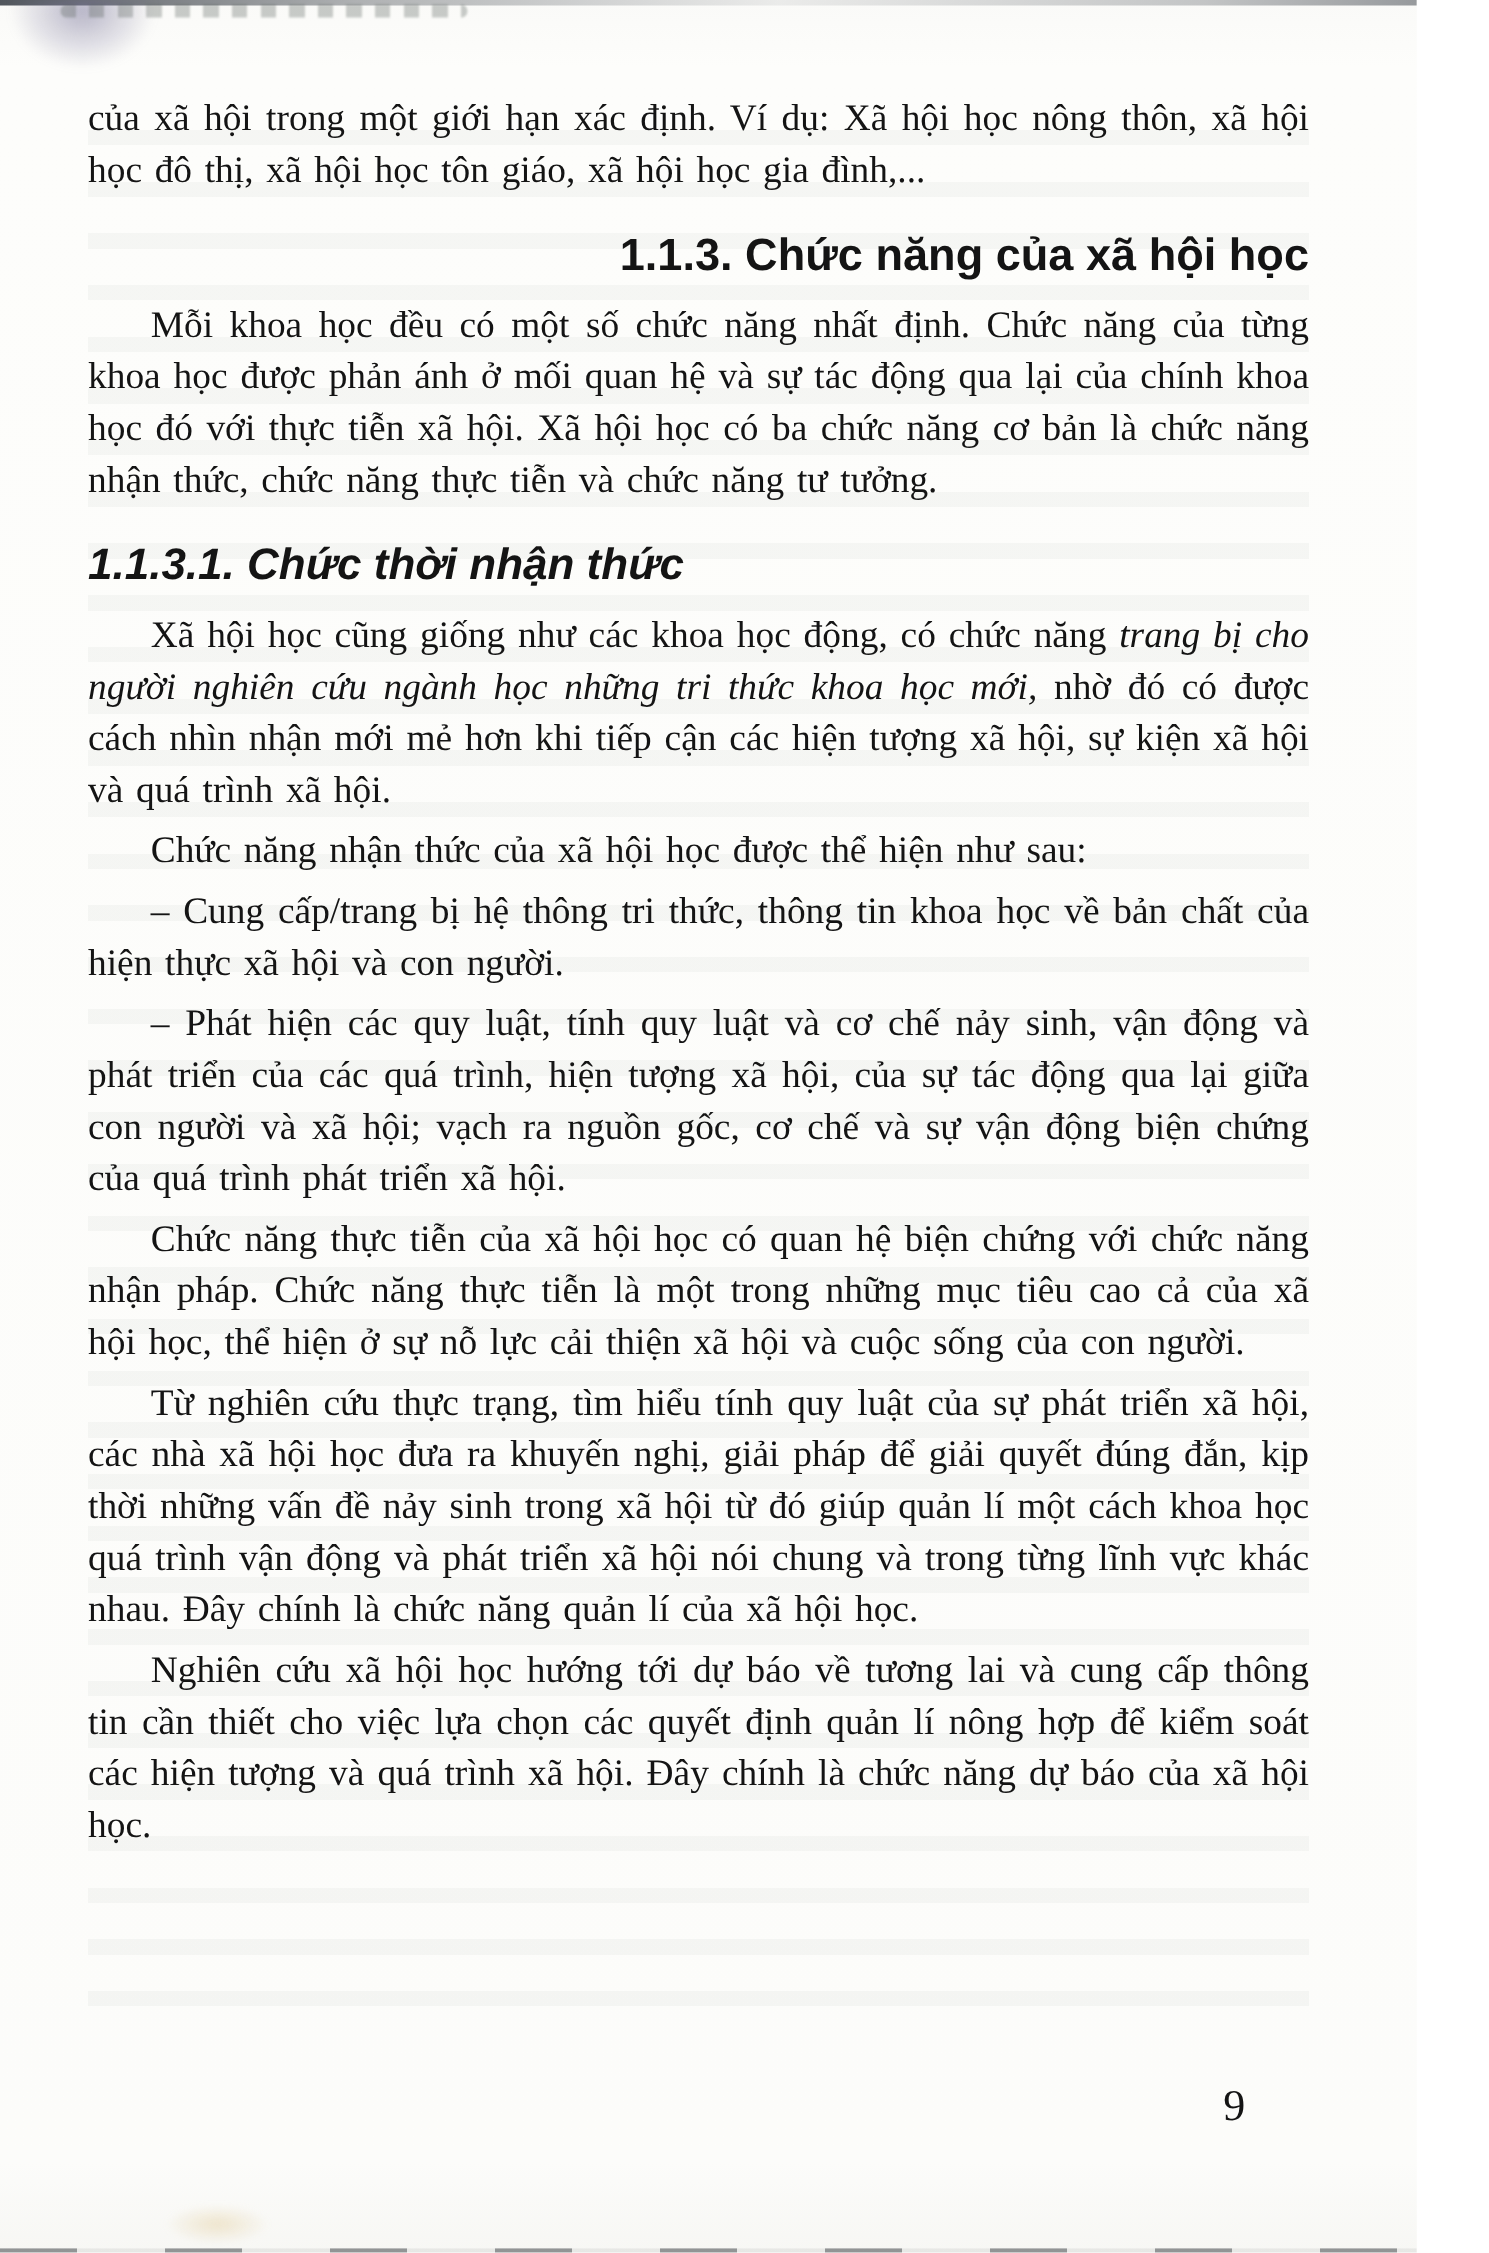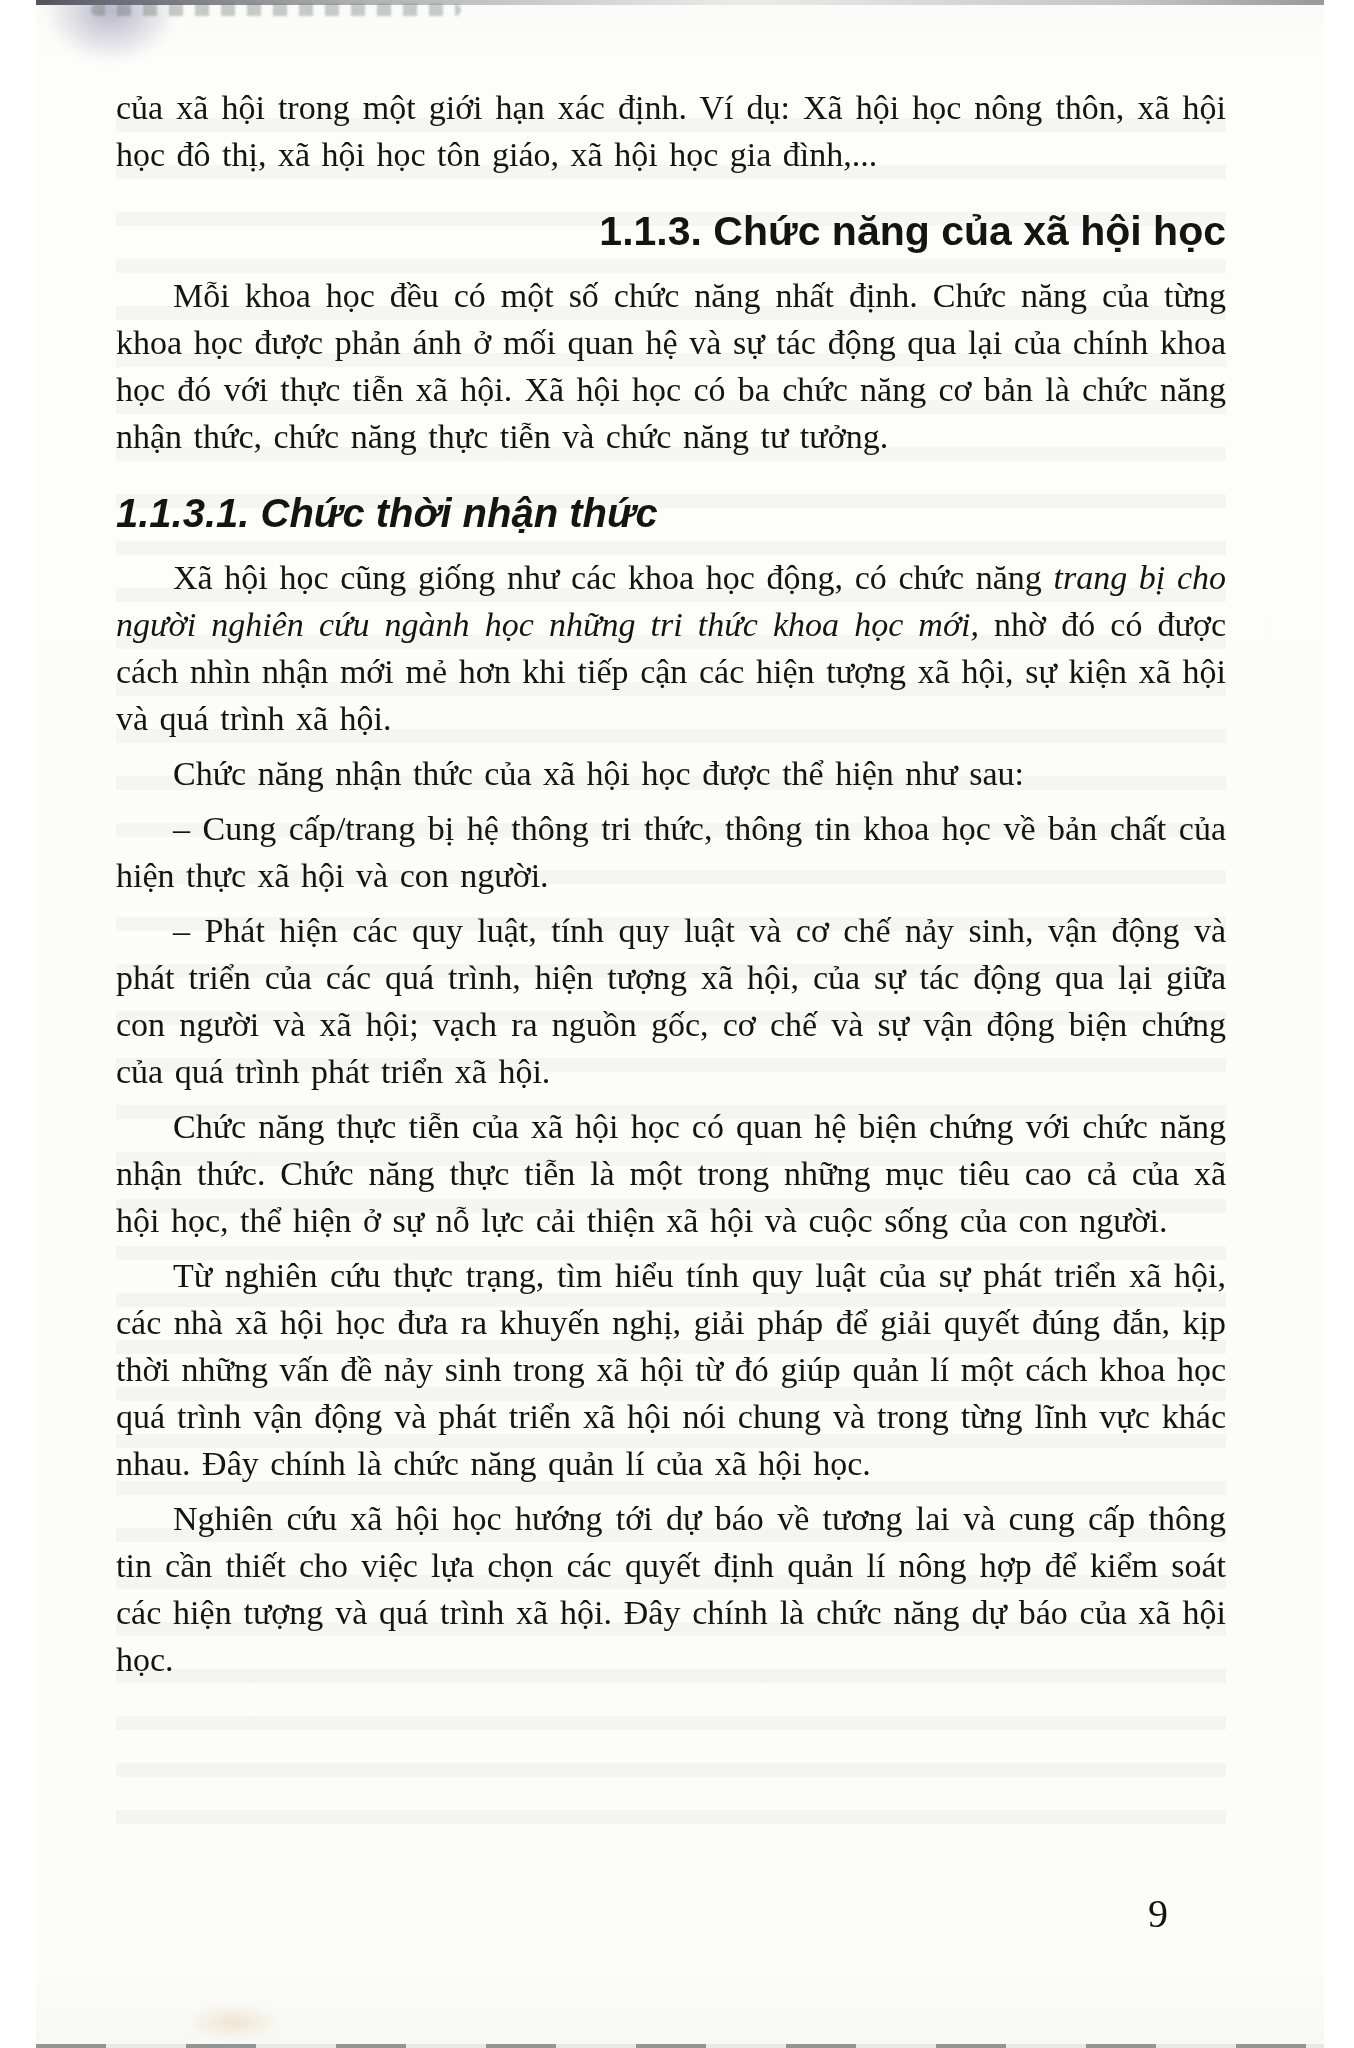"của xã hội trong một" .page { margin-left: 36px -> none }
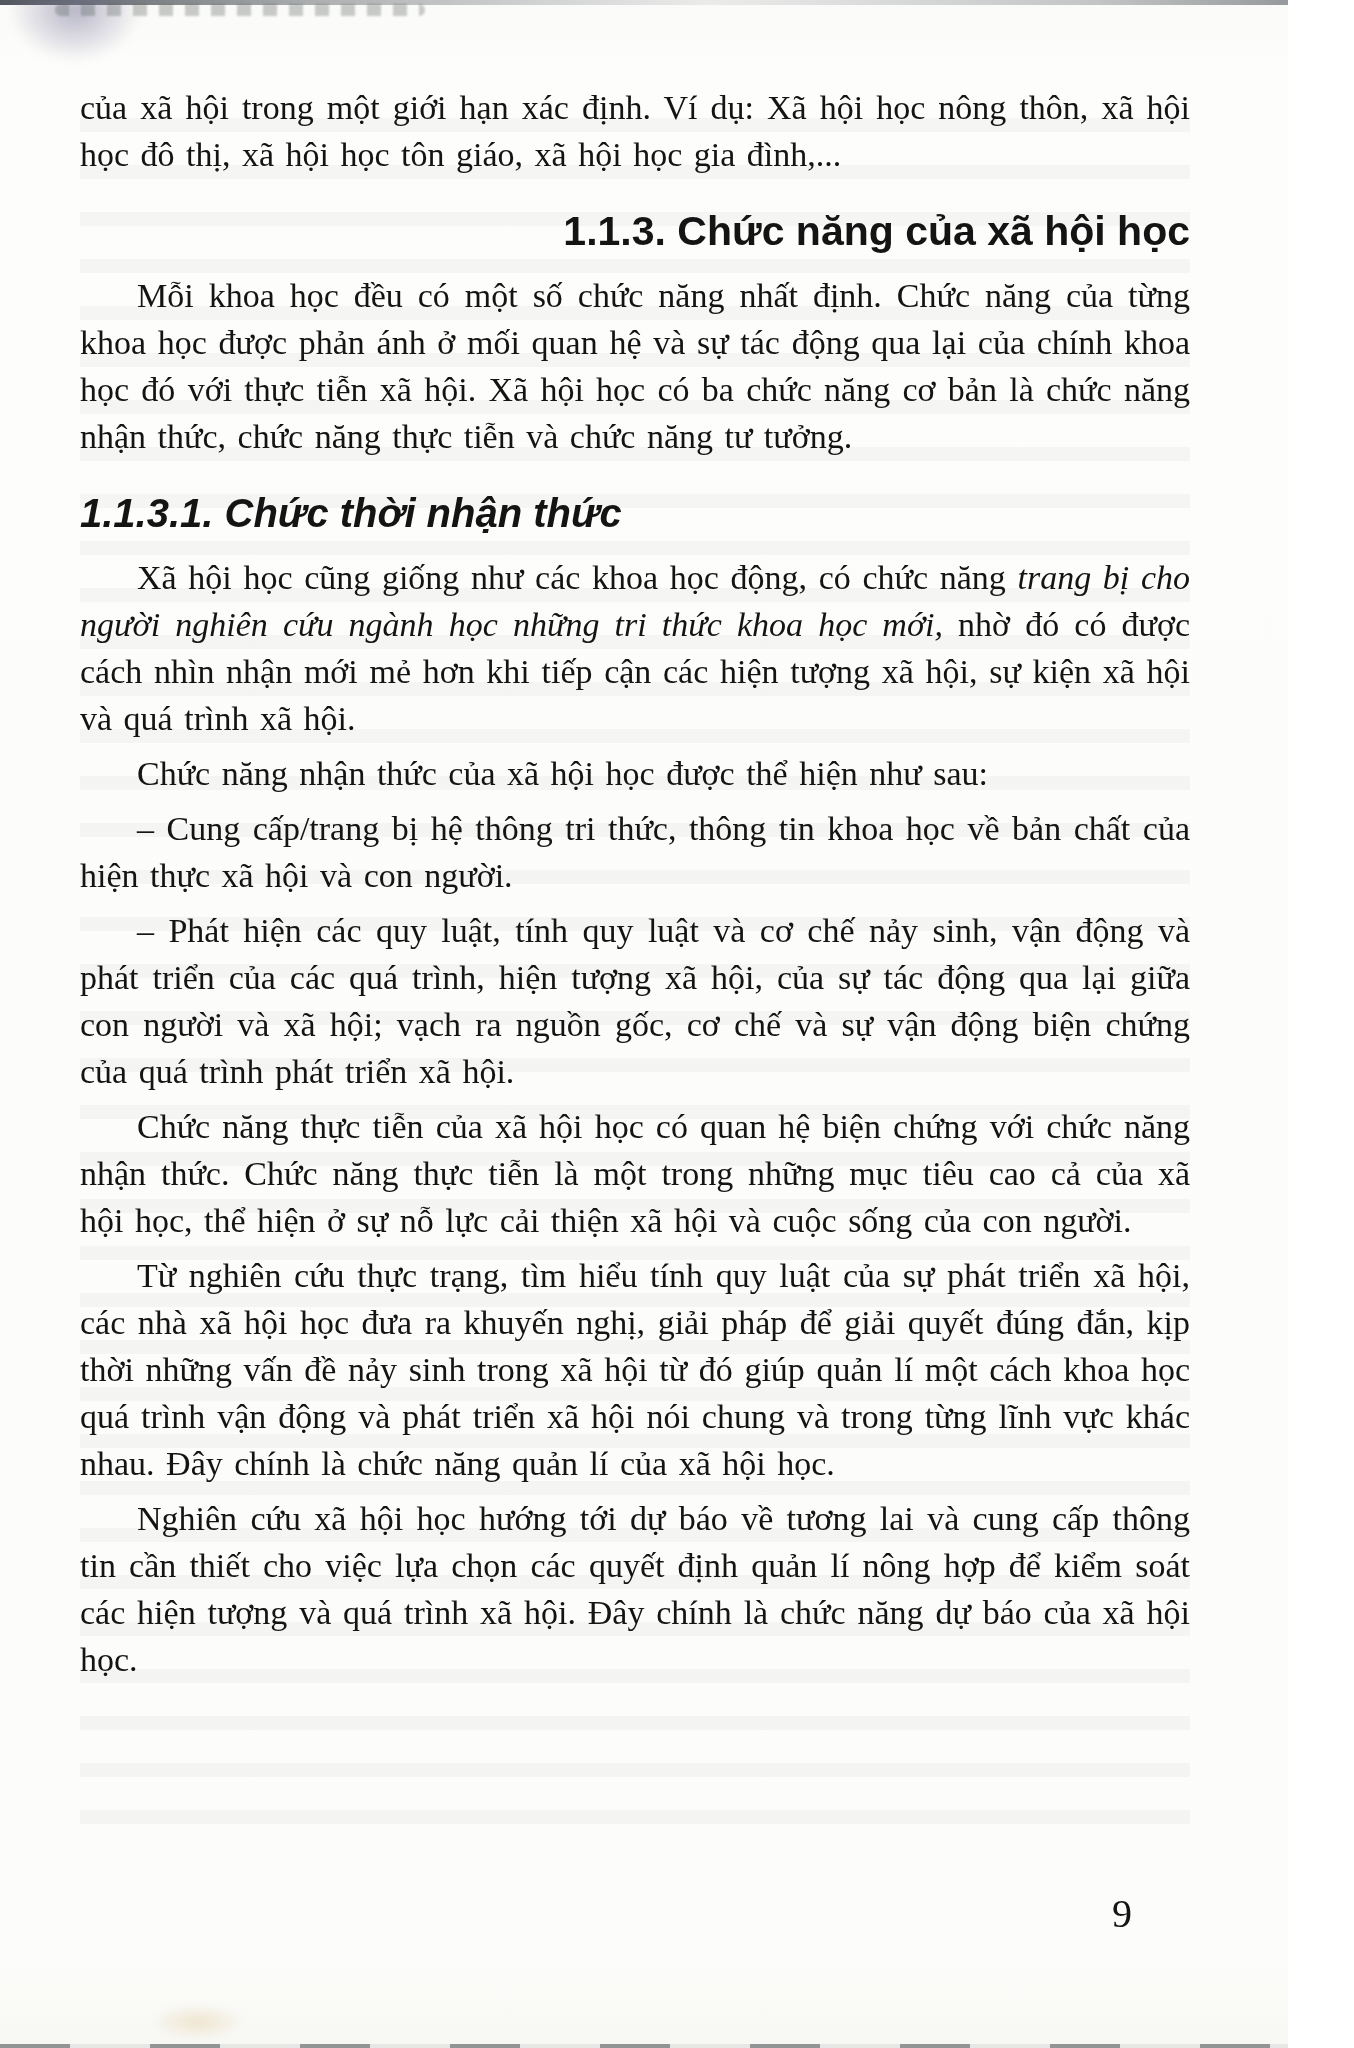"Chức năng thực tiễn của" p { text: thức -> pháp }
